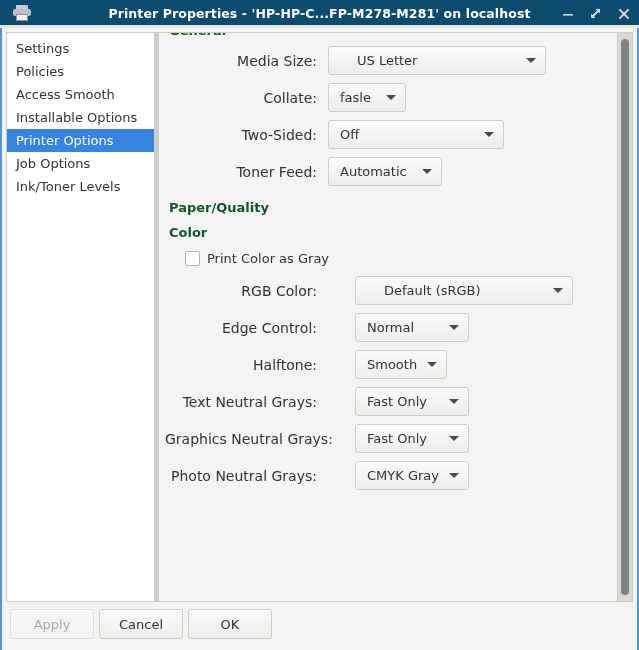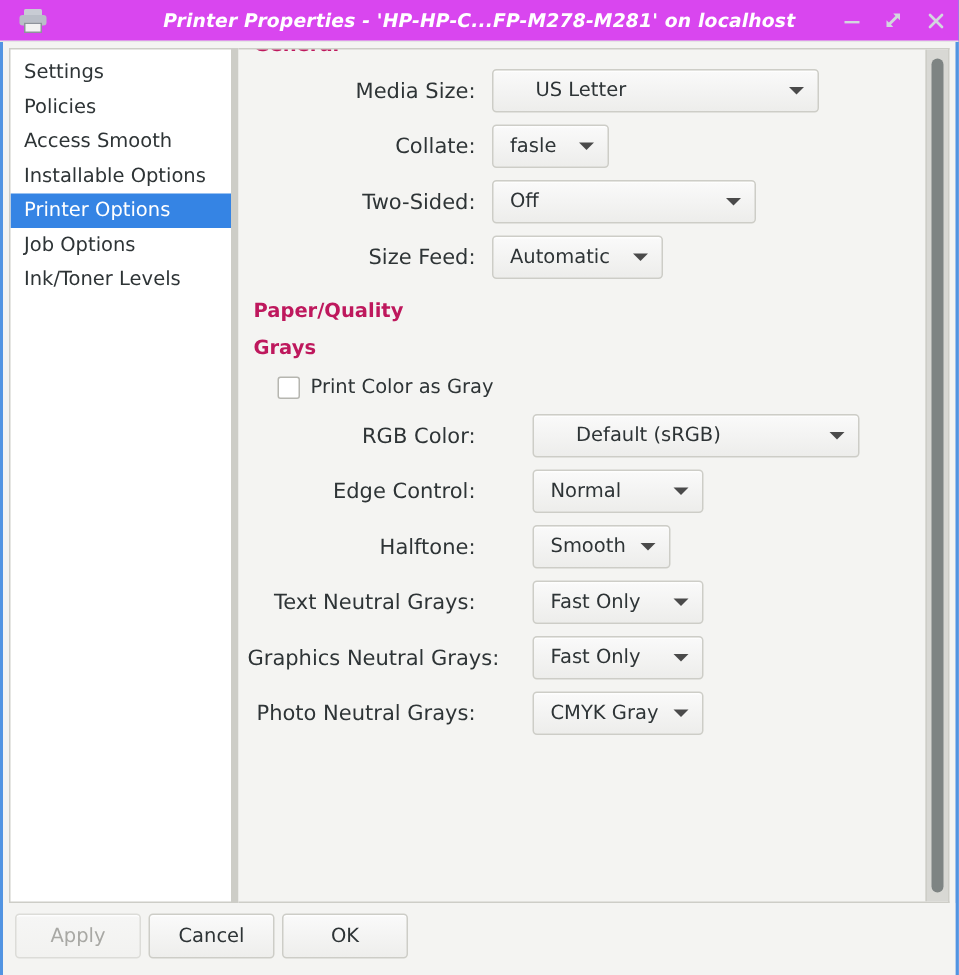"Printer Properties -" .titlebar { background: #d946ef -> #0c4a6e; border-bottom: 1px solid #e5e5e5 -> 3px solid #e5e5e5; font-style: italic -> none }
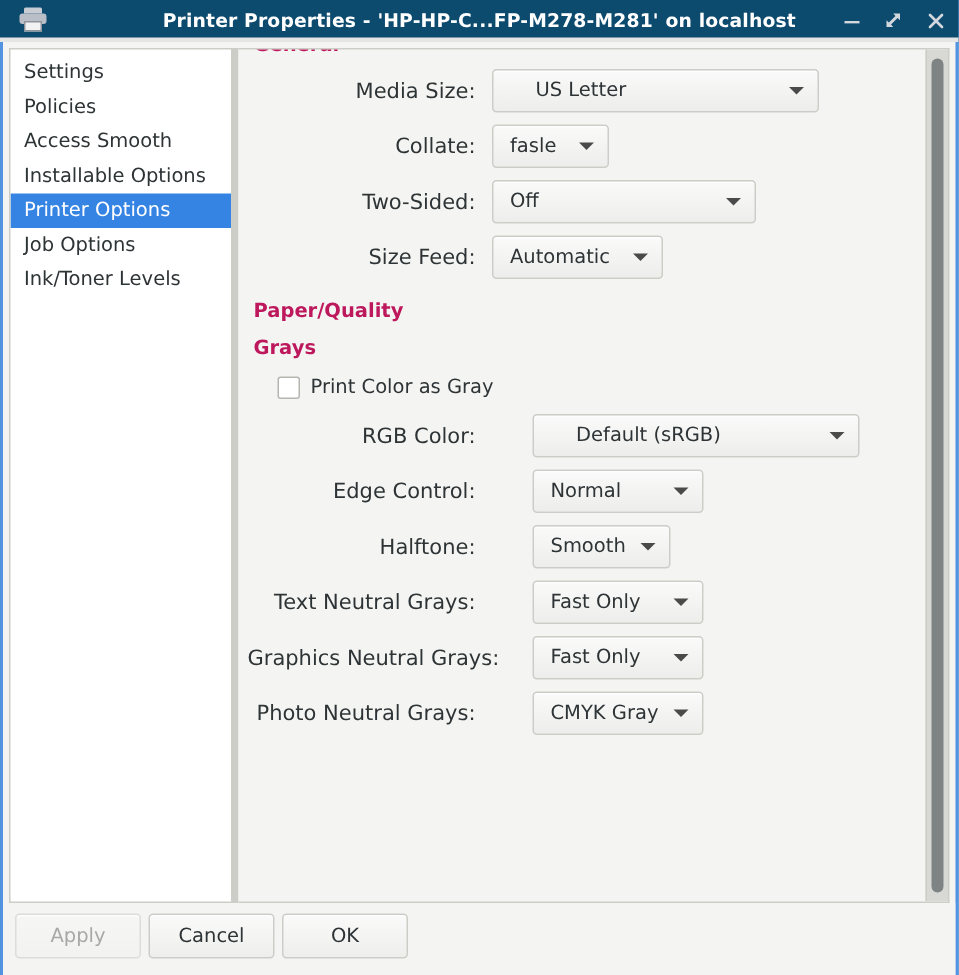"Size Feed:" div.row-label { text: Size -> Toner }
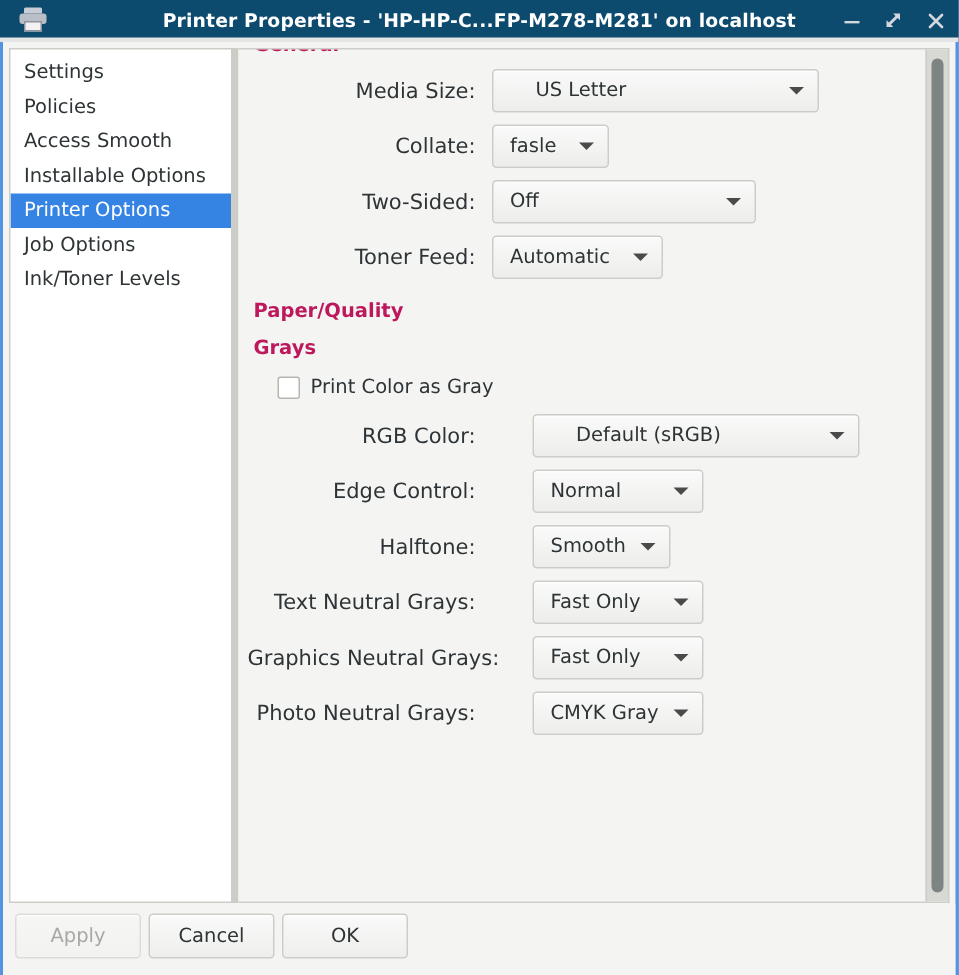"Paper/Quality" .section-head { color: #be185d -> #14532d }
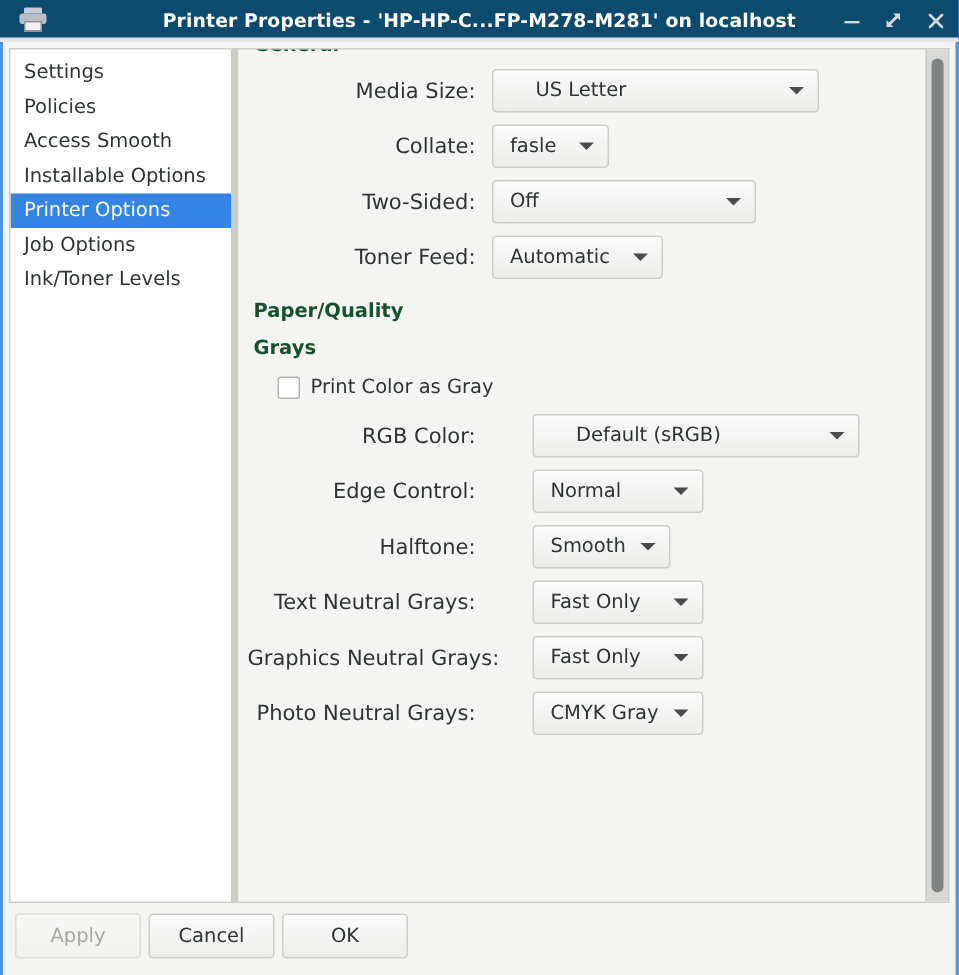"Grays" div.section-head { text: Grays -> Color }
